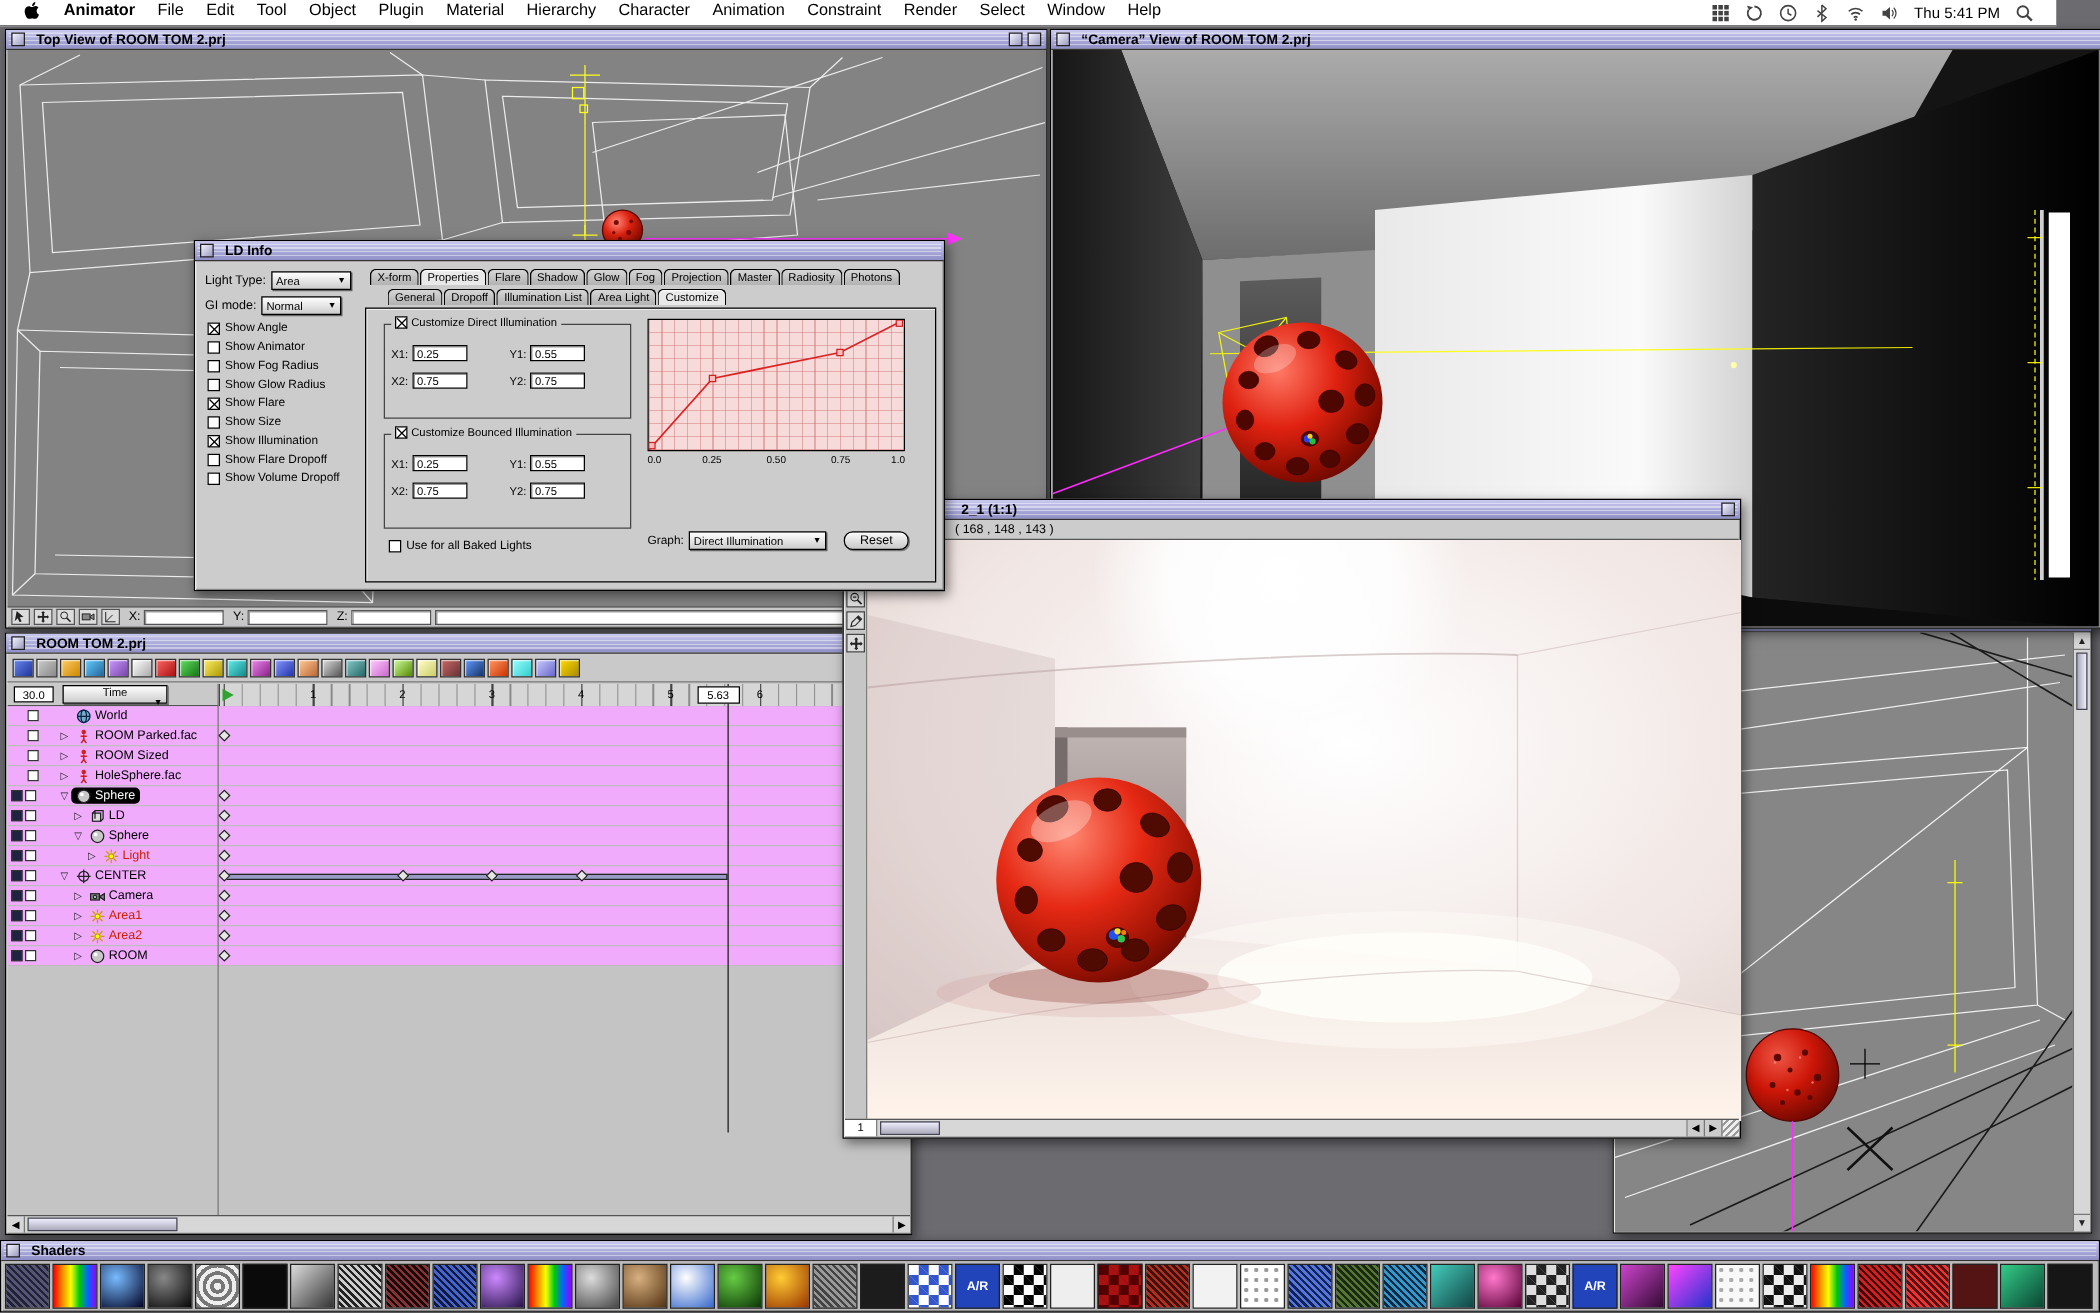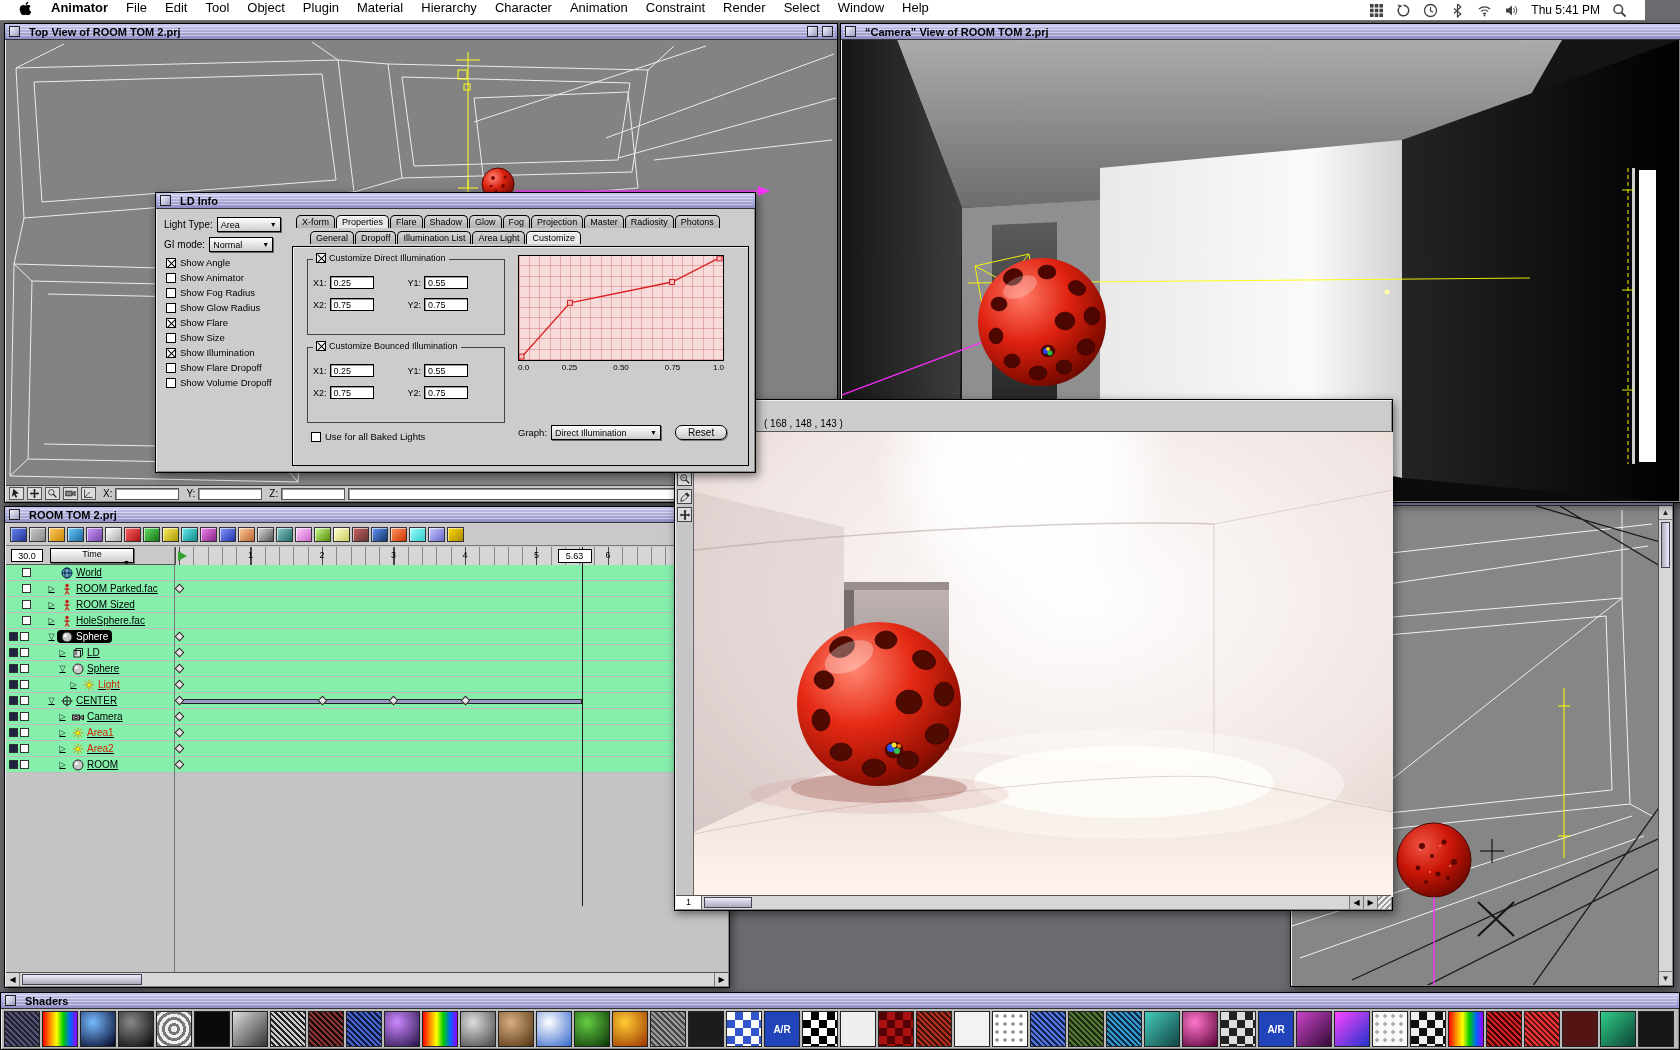"2_1 (1:1)" div.titlebar { html: none -> <div> <span>2_1 (1:1)</span> <span></span> <span></span> </div> }
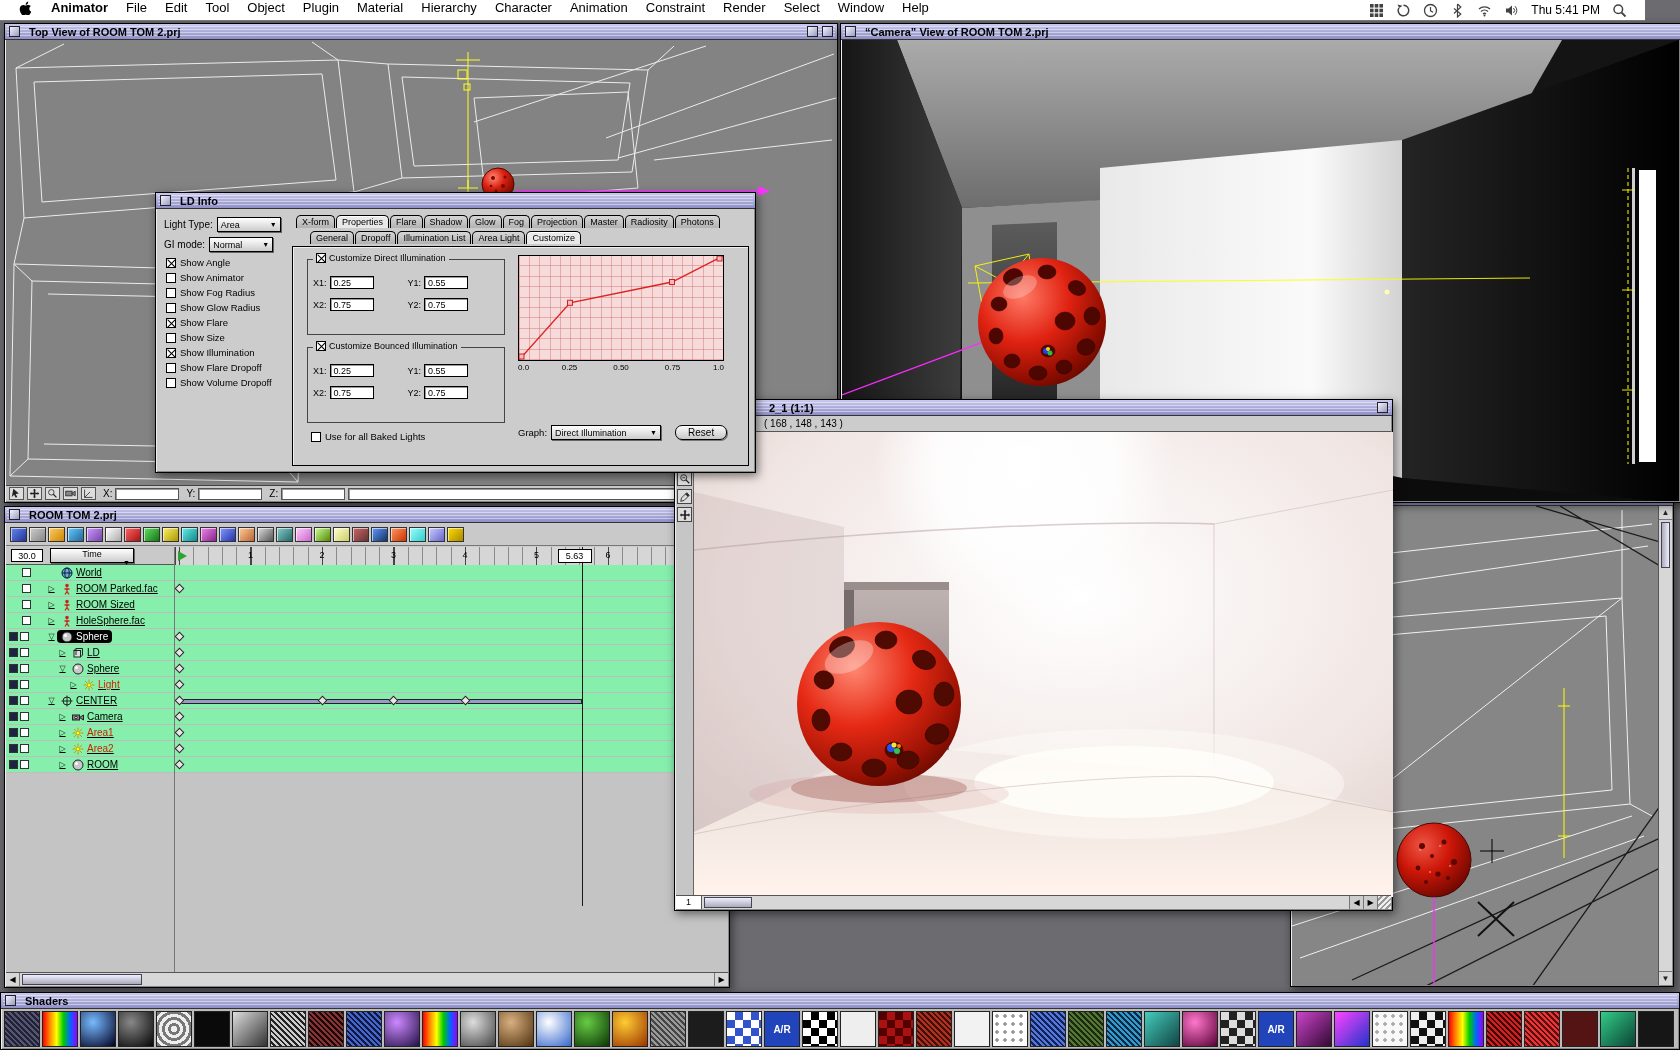"World" .tl-tracks { background: #86efac -> #f0abfc; text-decoration: underline -> none }
